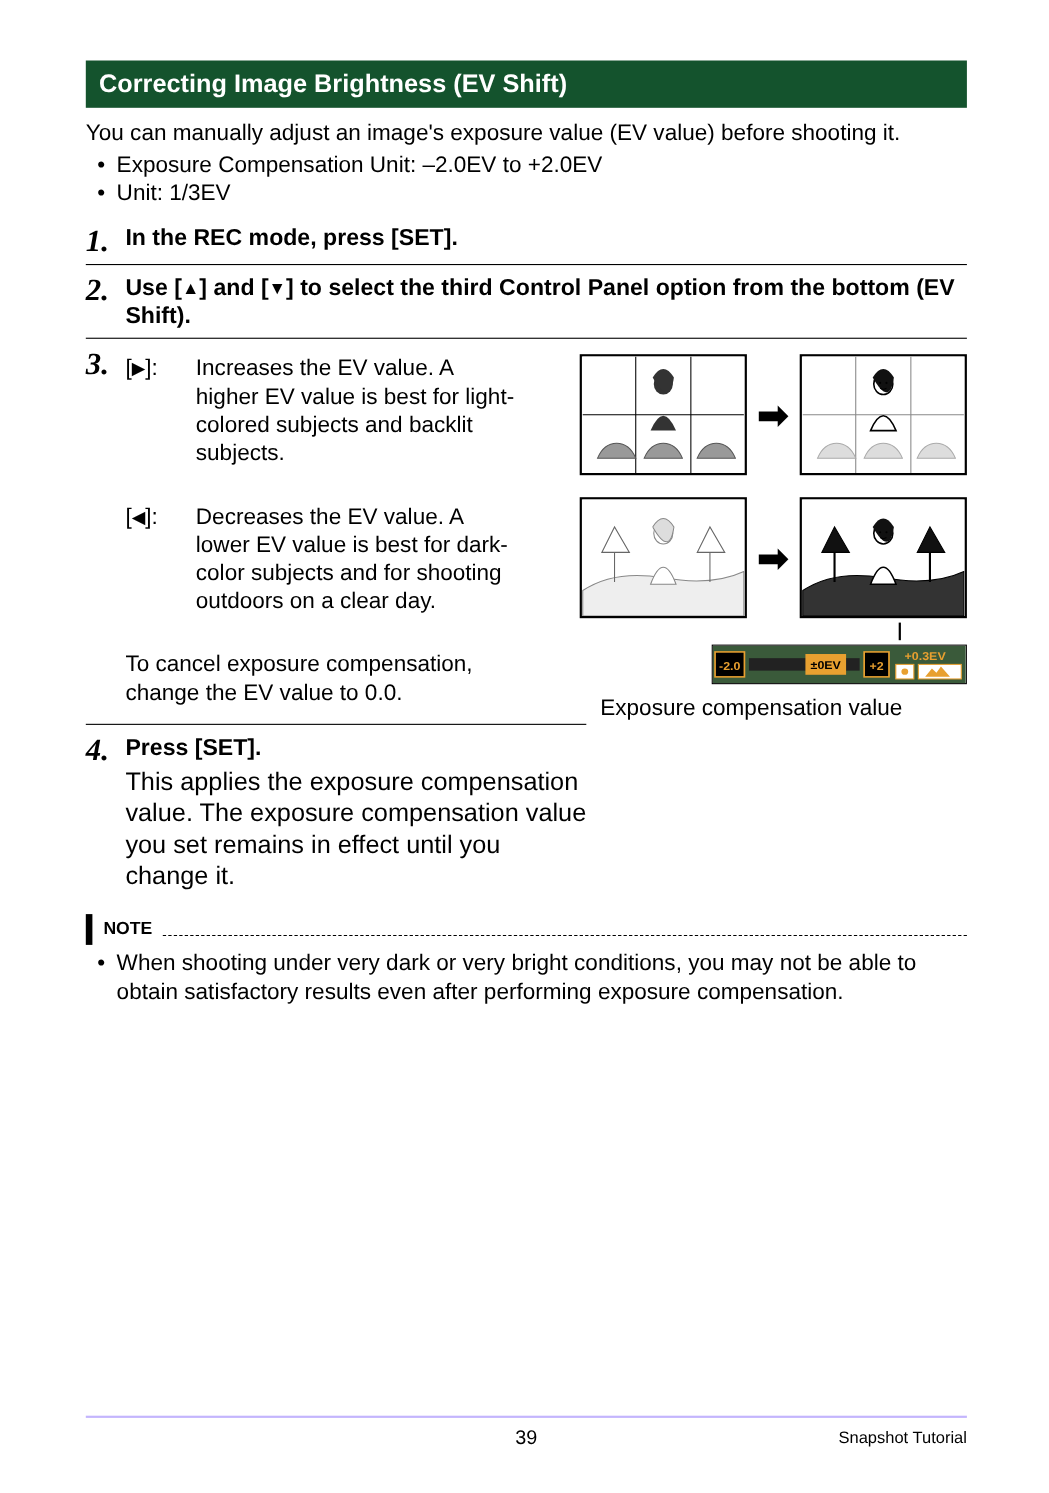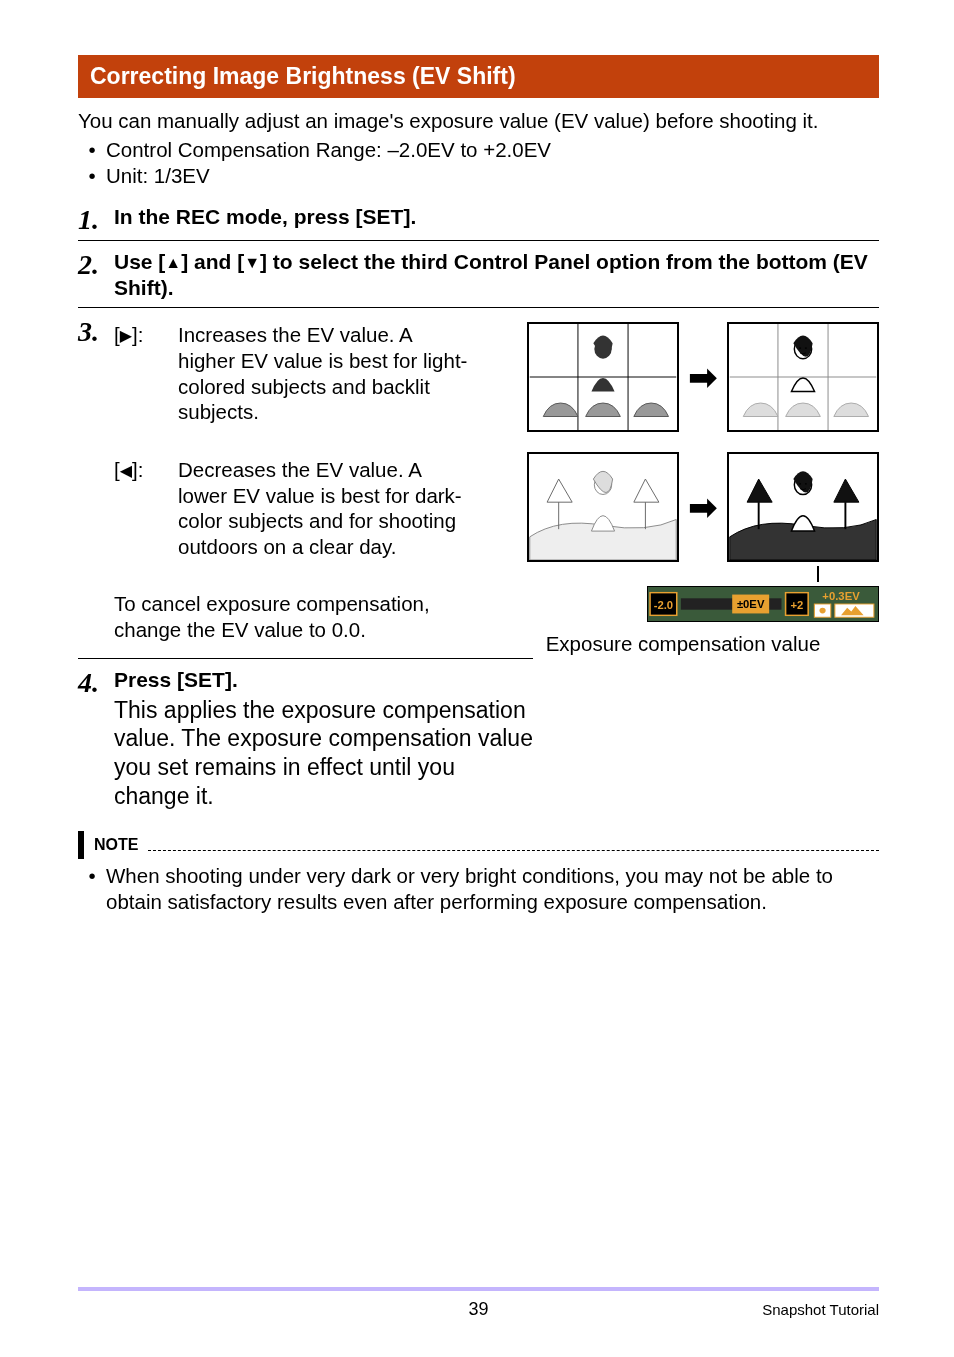"Correcting Image Brightness (EV Shift)" .section-title { background: #c2410c -> #14532d }
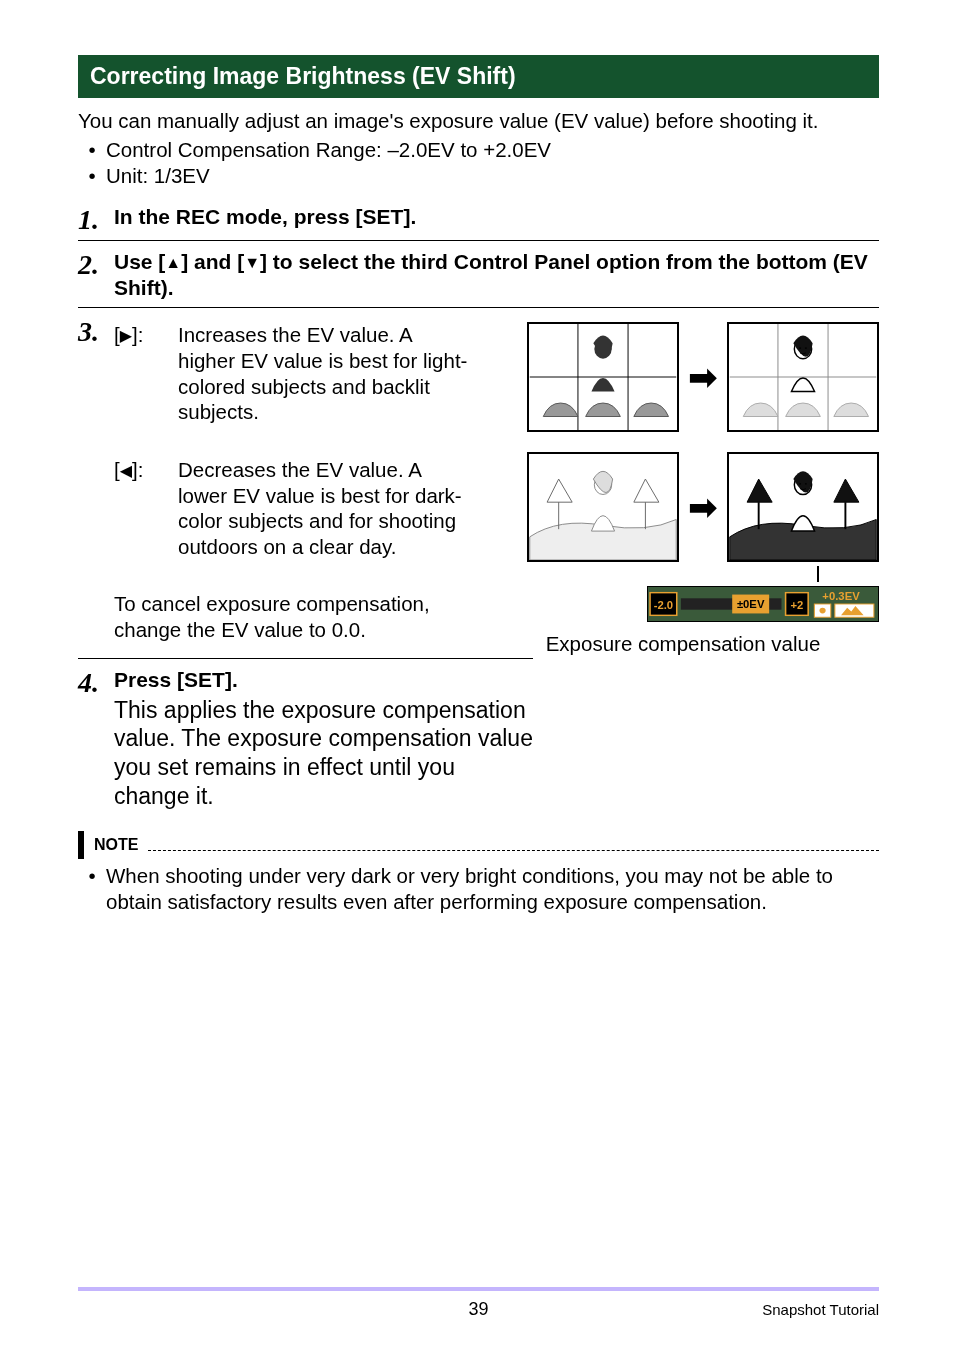"Control Compensation Range: –2.0EV to" span { text: Control Compensation Range -> Exposure Compensation Unit }
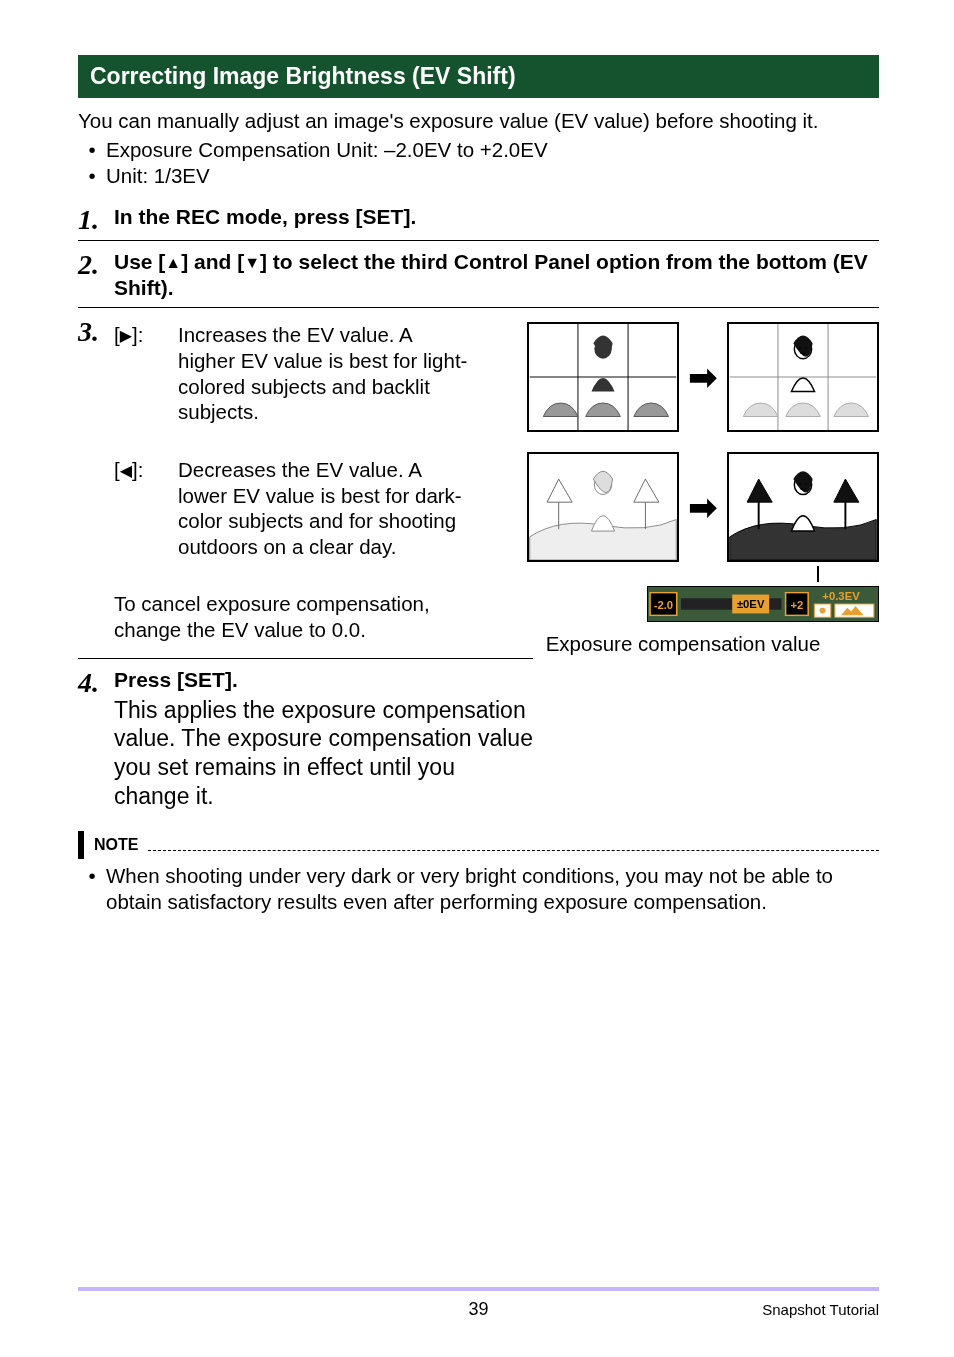"39" .footer { border-top: 4px solid #c4b5fd -> 2px solid #c4b5fd }
